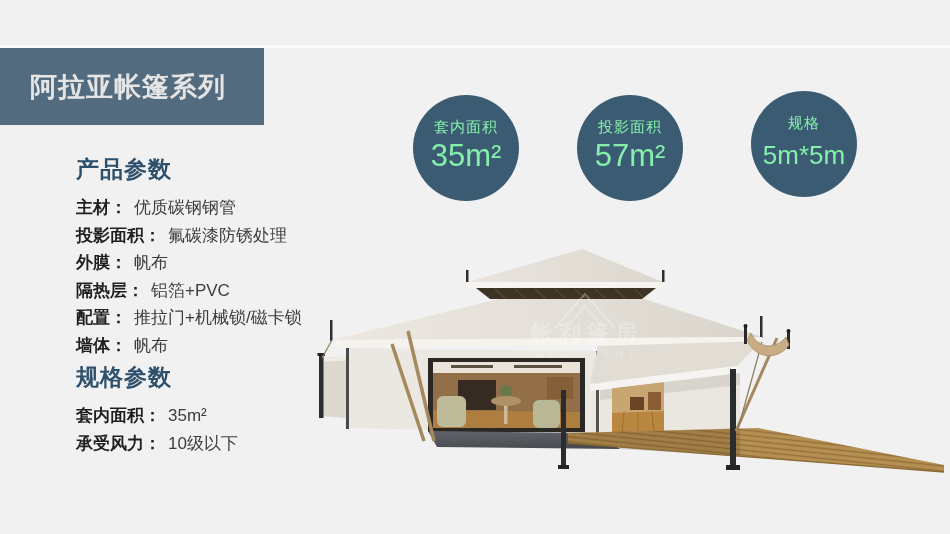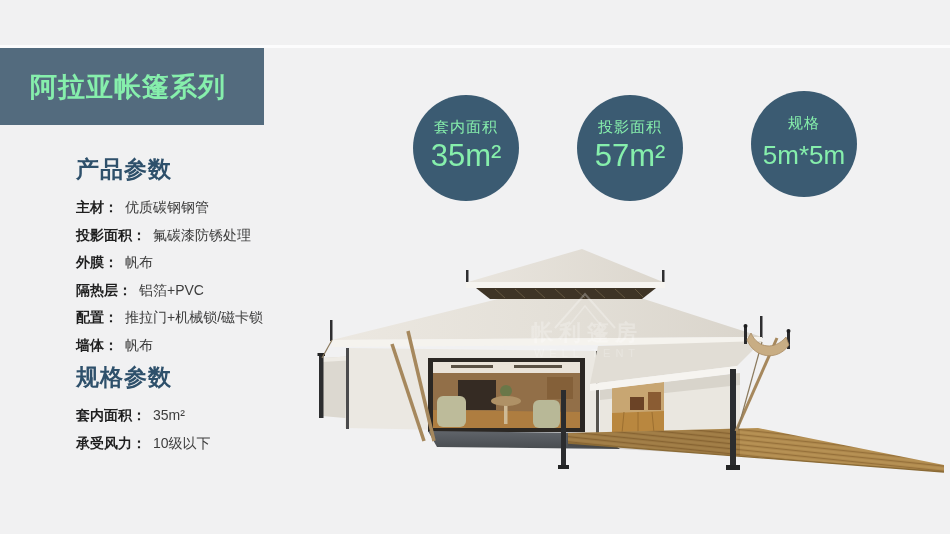"阿拉亚帐篷系列" .banner span { color: #86efac -> #e5e5e5 }
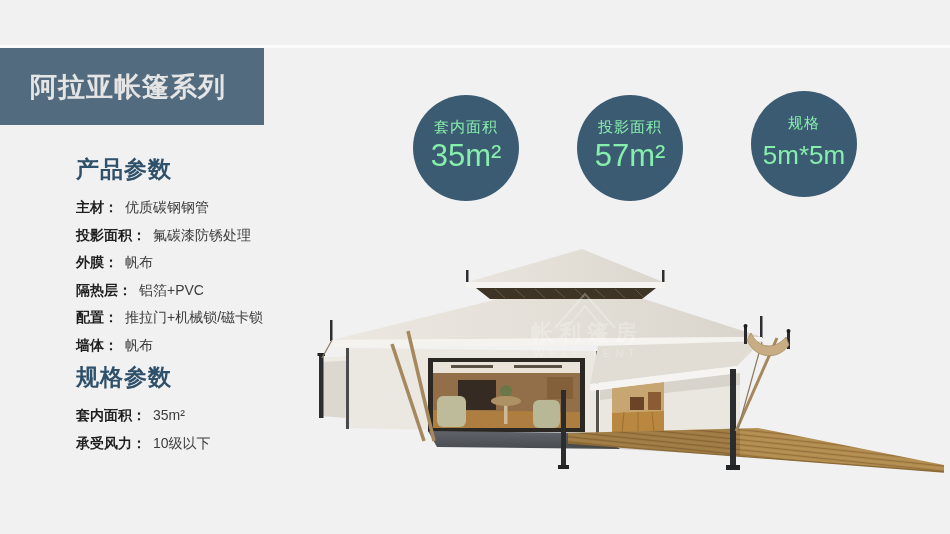"主材： 优质碳钢钢管" .row { font-size: 14px -> 17px }
